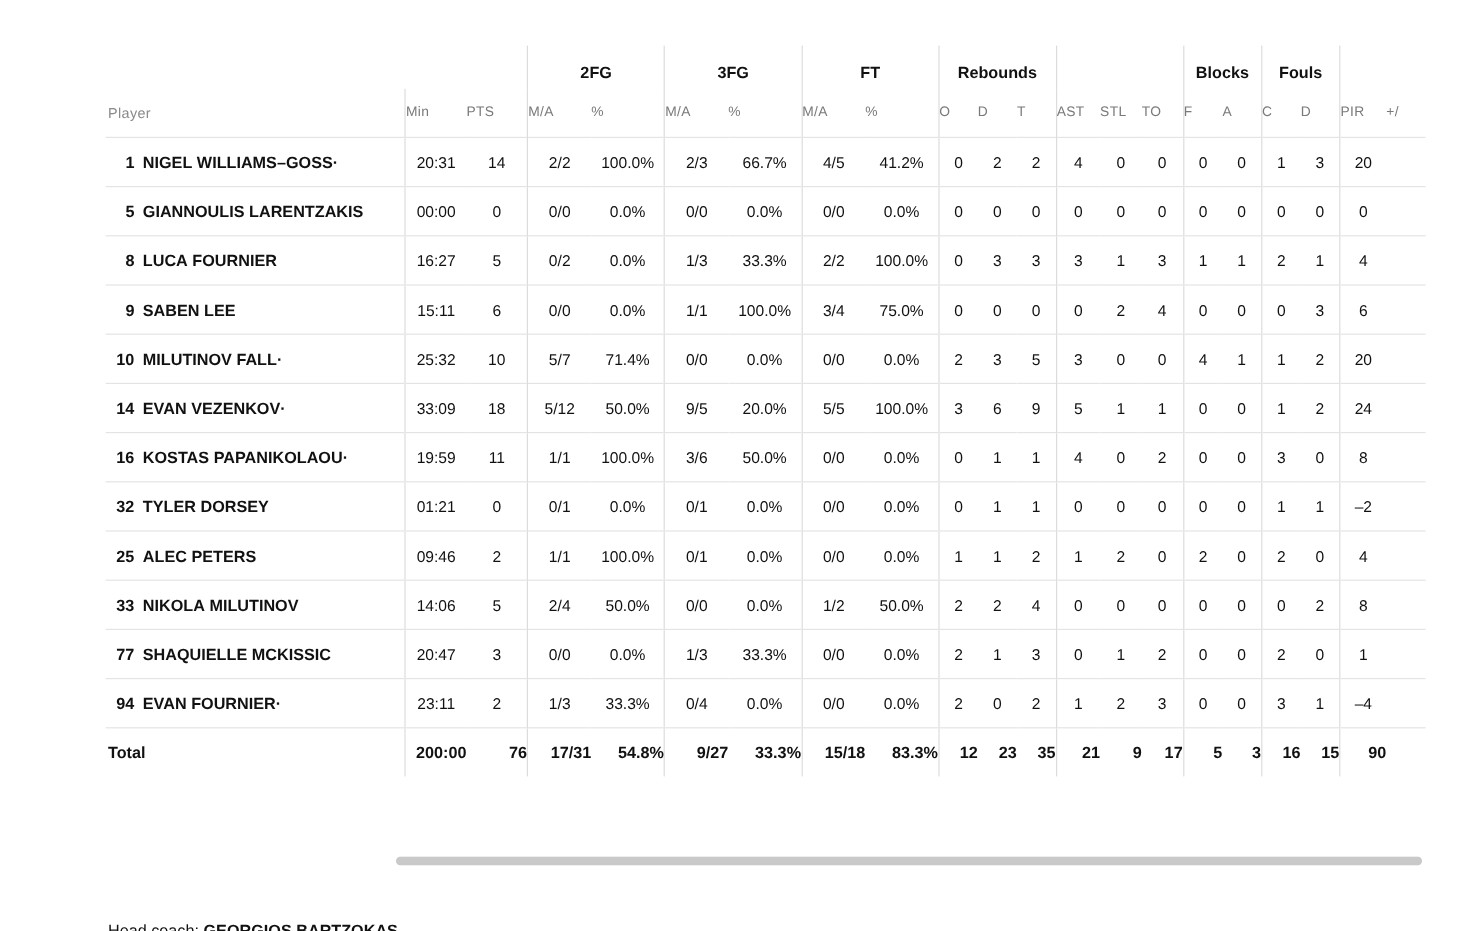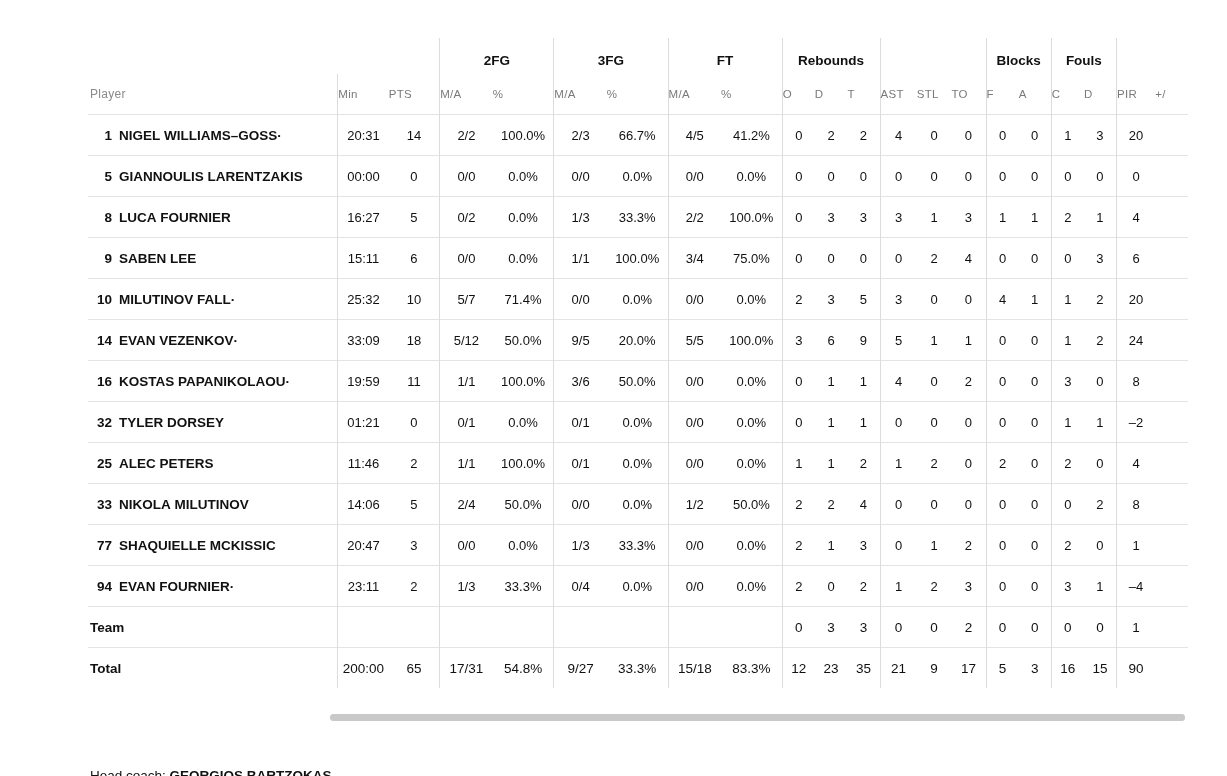"11:46" td.mono-num { text: 11:46 -> 09:46 }
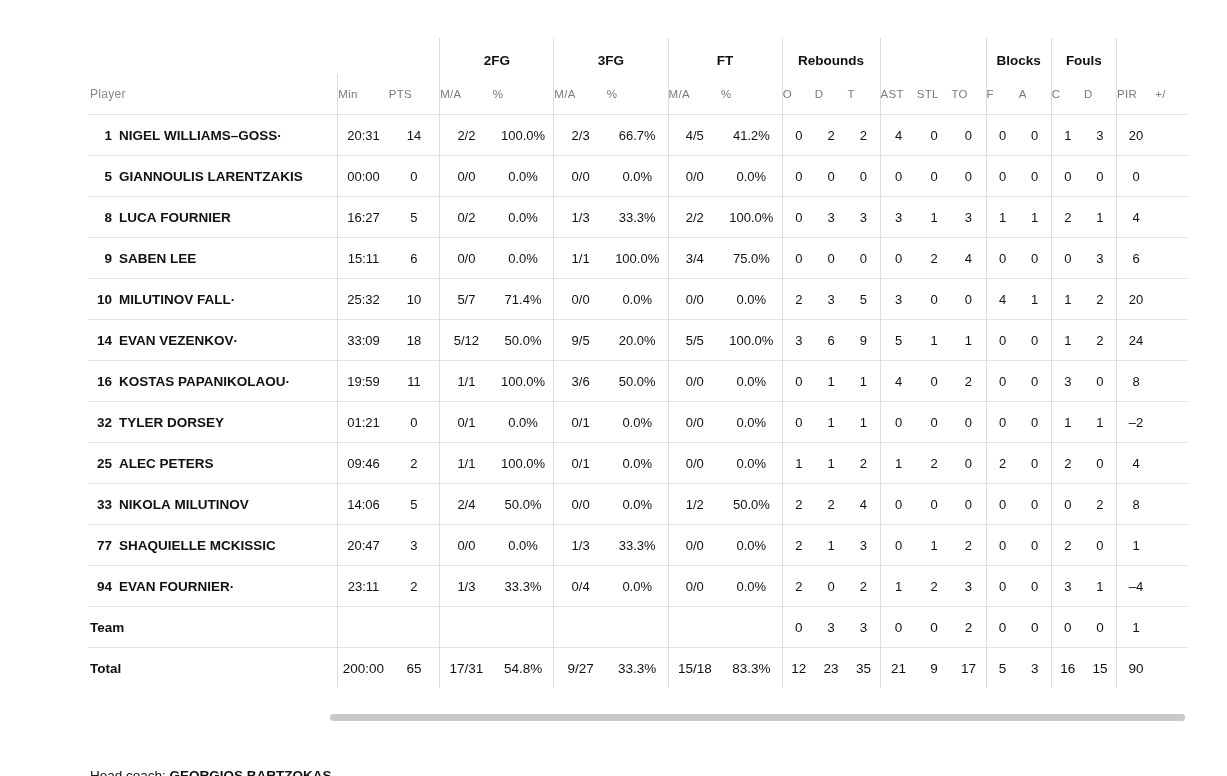"Team" tr.team-row { html: <tr> <td>Team</td> <td></td> <td></td> <td></td> <td></td> <td></td> <td></td> <td></td> <td></td> <td>0</td> <td>3</td> <td>3</td> <td>0</td> <td>0</td> <td>2</td> <td>0</td> <td>0</td> <td>0</td> <td>0</td> <td>1</td> <td></td> </tr> -> none }
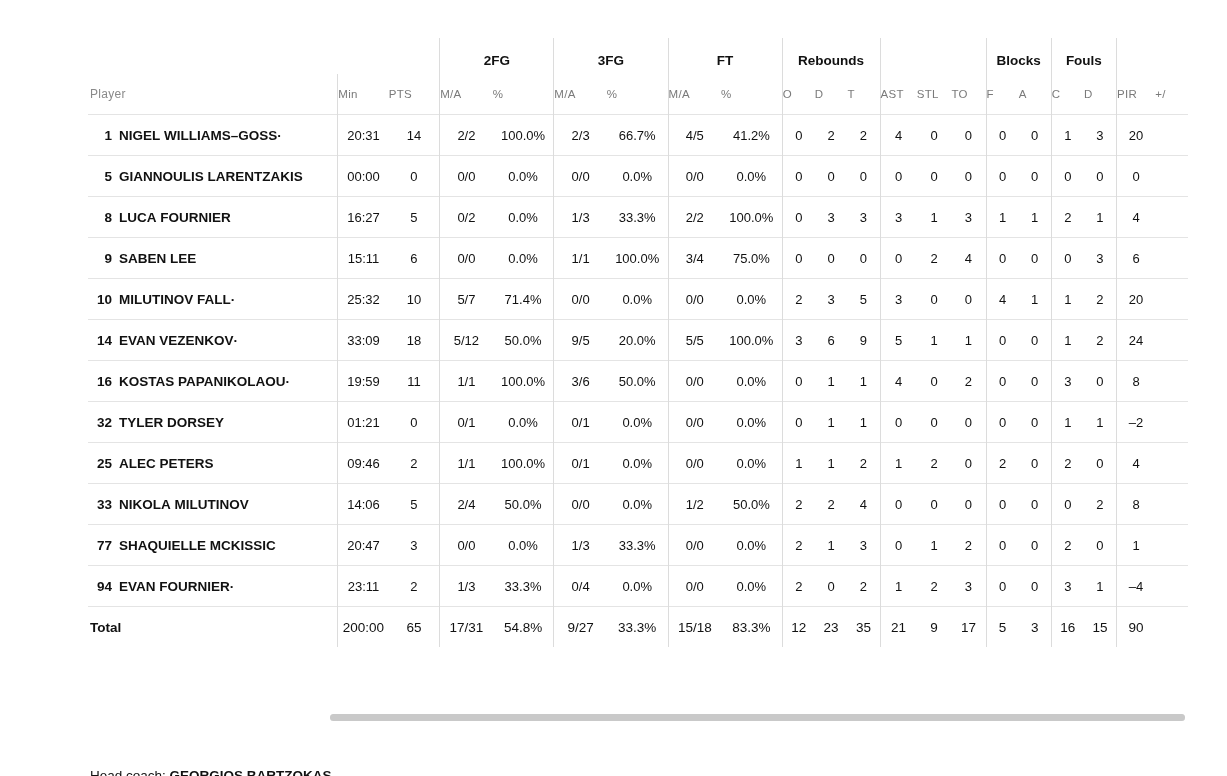"200:00" tr.total-row td { font-weight: normal -> bold; text-align: none -> right }
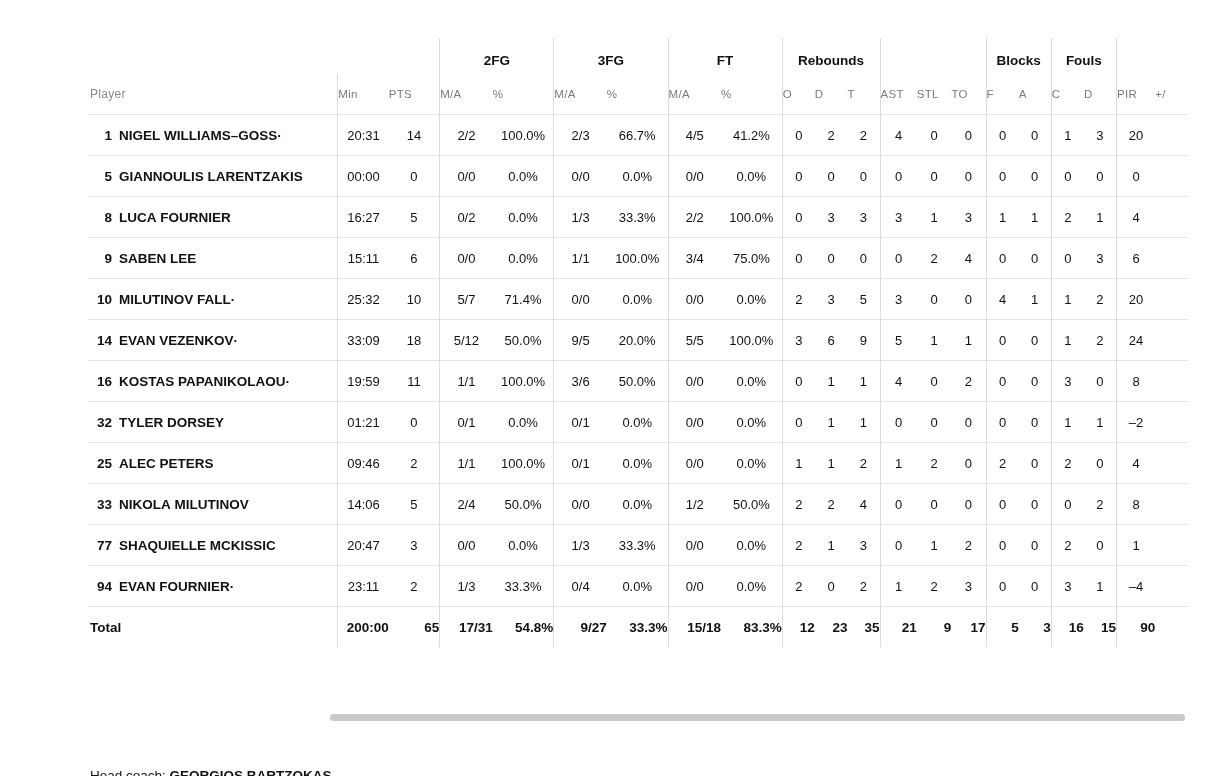"65" td.mono-num { text: 65 -> 76 }
